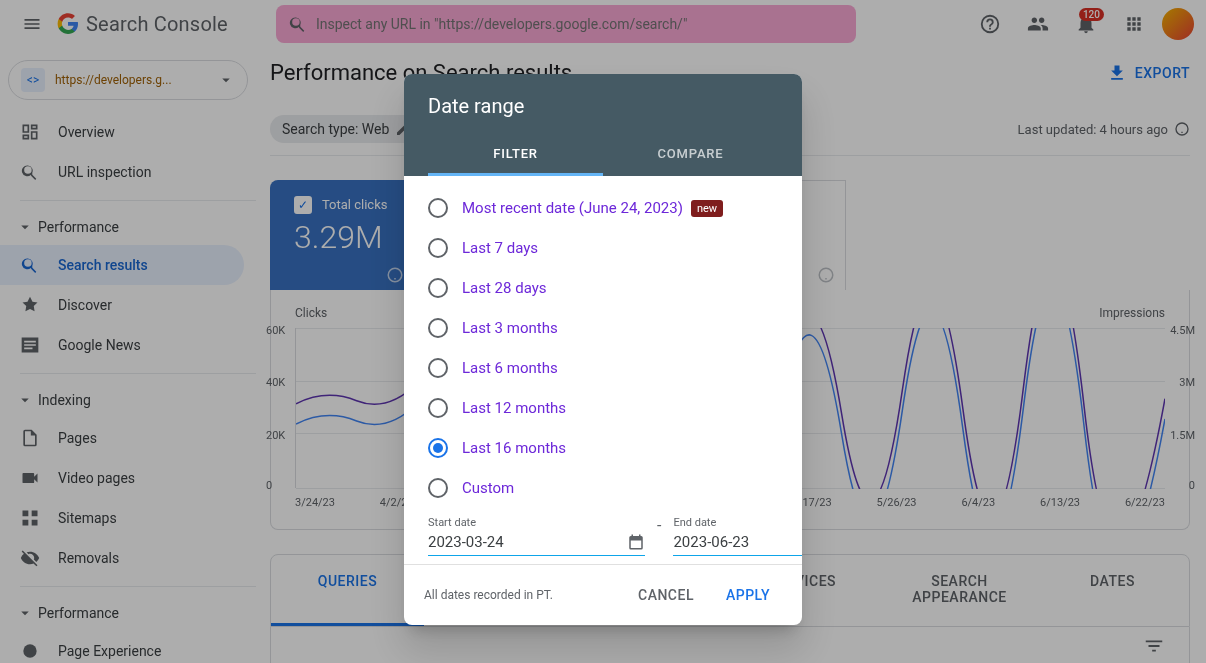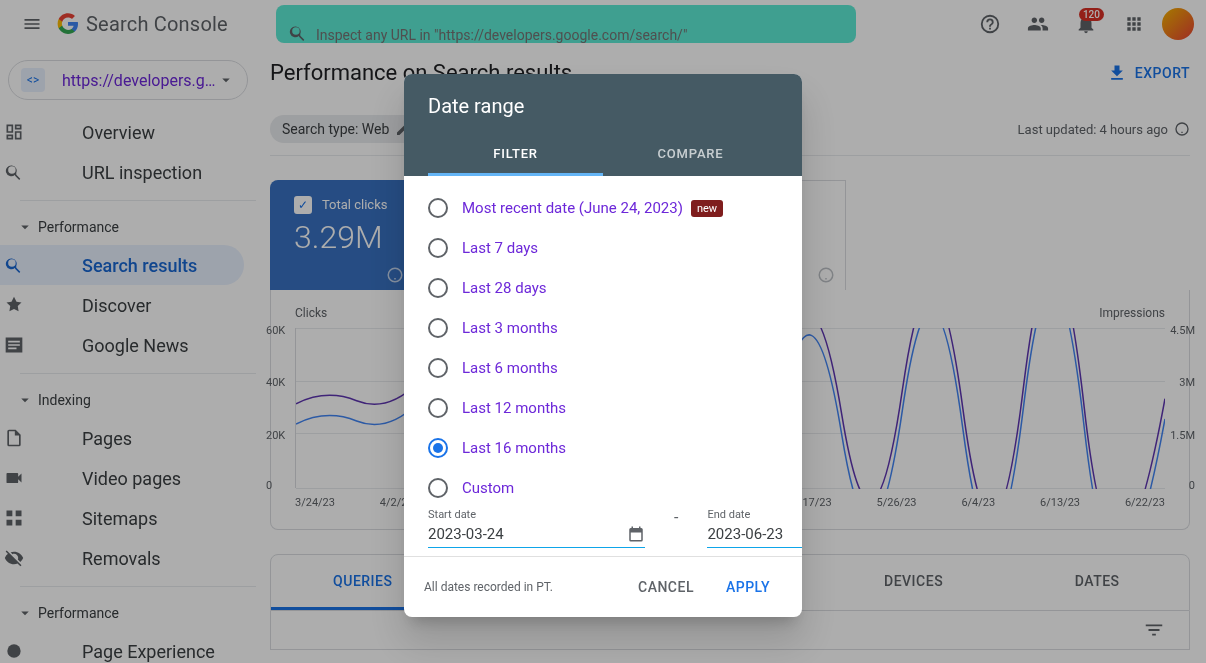"Inspect any URL in" .search-bar { align-items: flex-end -> center; background: #5eead4 -> #f9a8d4 }
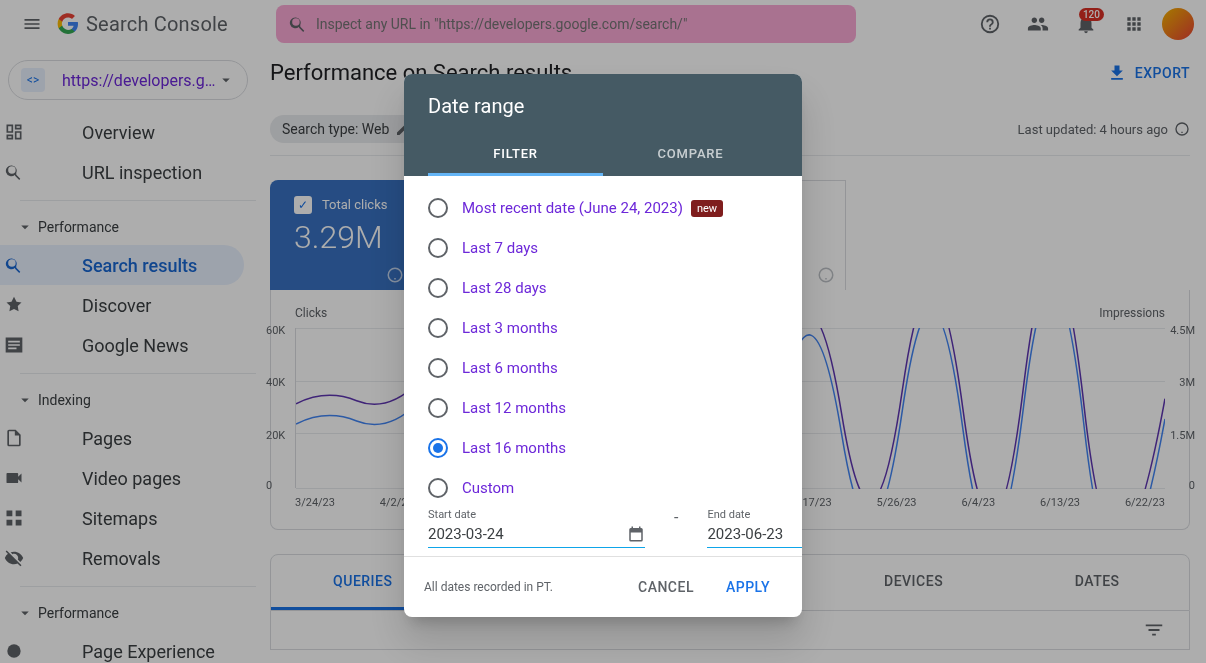"https://developers.g..." .property-text { color: #6d28d9 -> #a16207; font-size: 16px -> 12px; margin-left: 17px -> 10px }
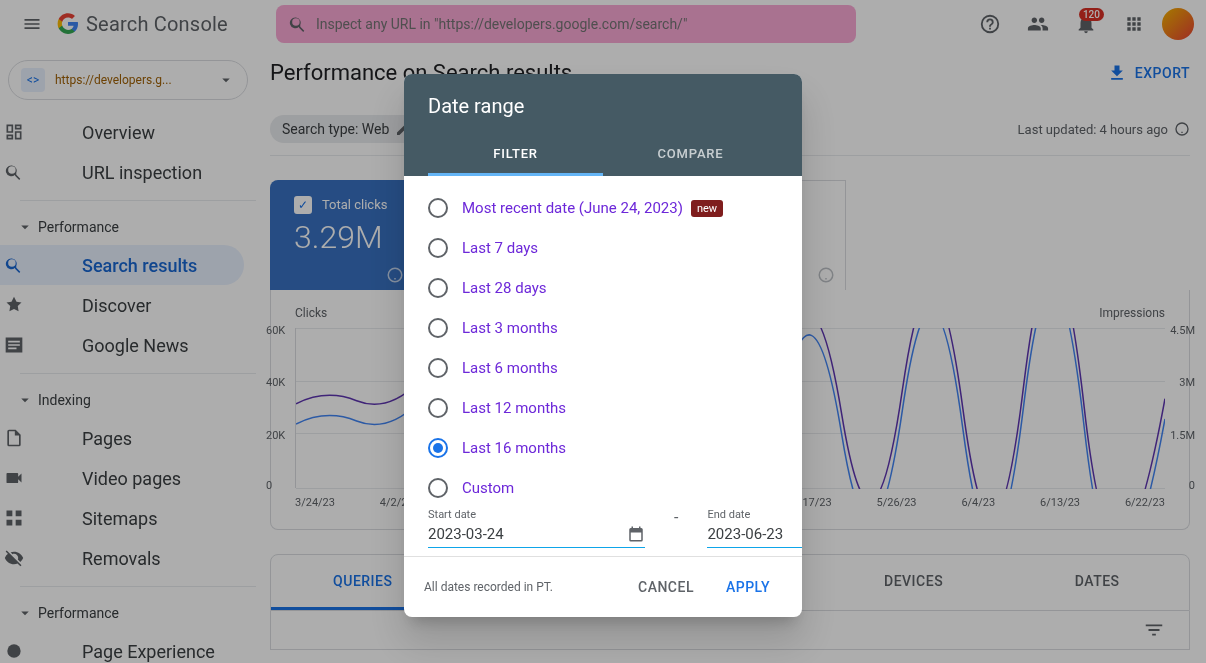"Overview" .nav-item { font-size: 18px -> 14px; gap: 40px -> none; padding: 0 4px -> 0 20px }
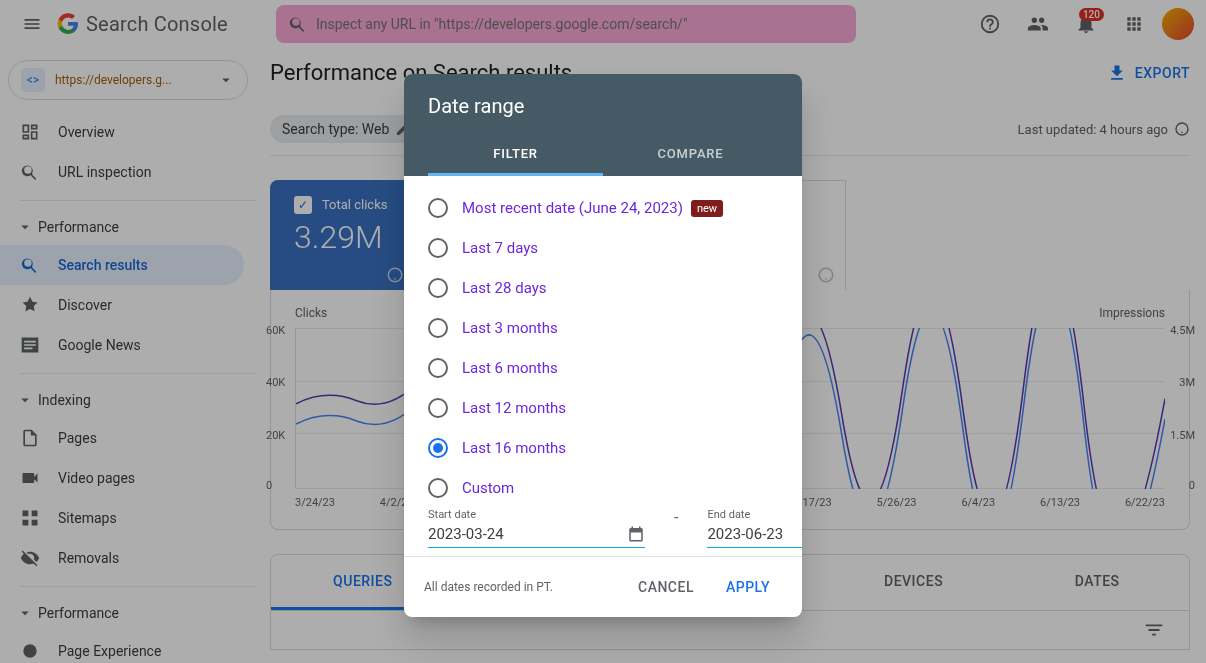"Start date" .date-inputs { gap: 29px -> 12px; margin-top: none -> 8px }
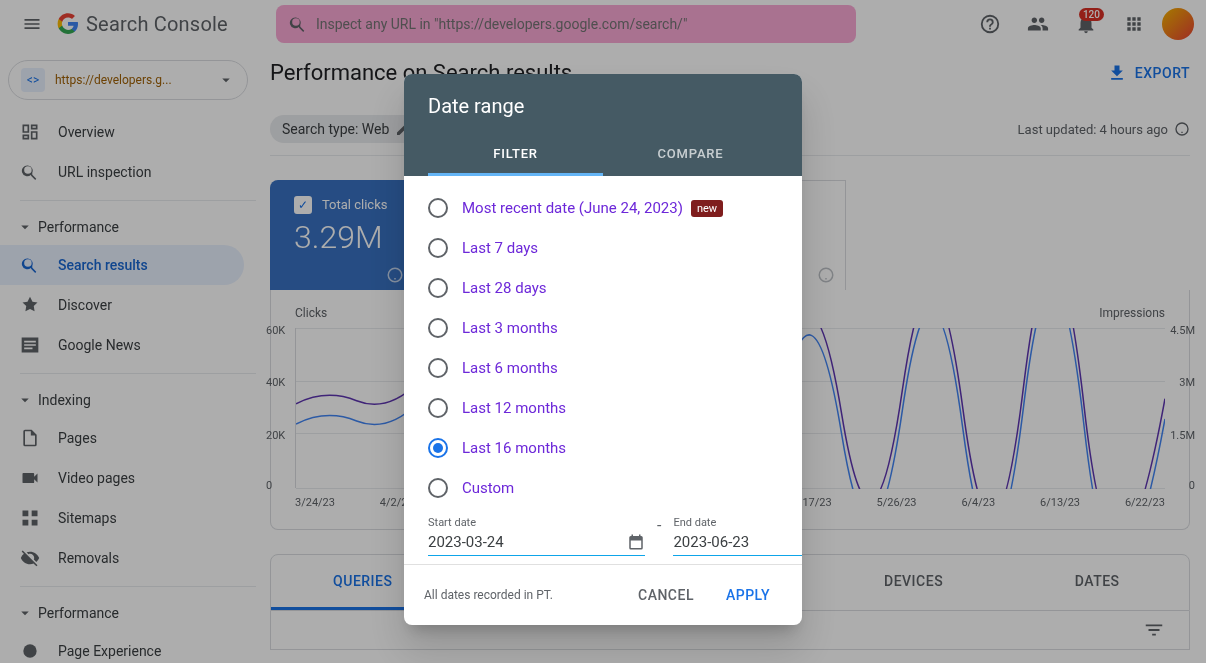"SEARCH APPEARANCE" div.data-tab { html: none -> <div>SEARCH APPEARANCE</div> }
